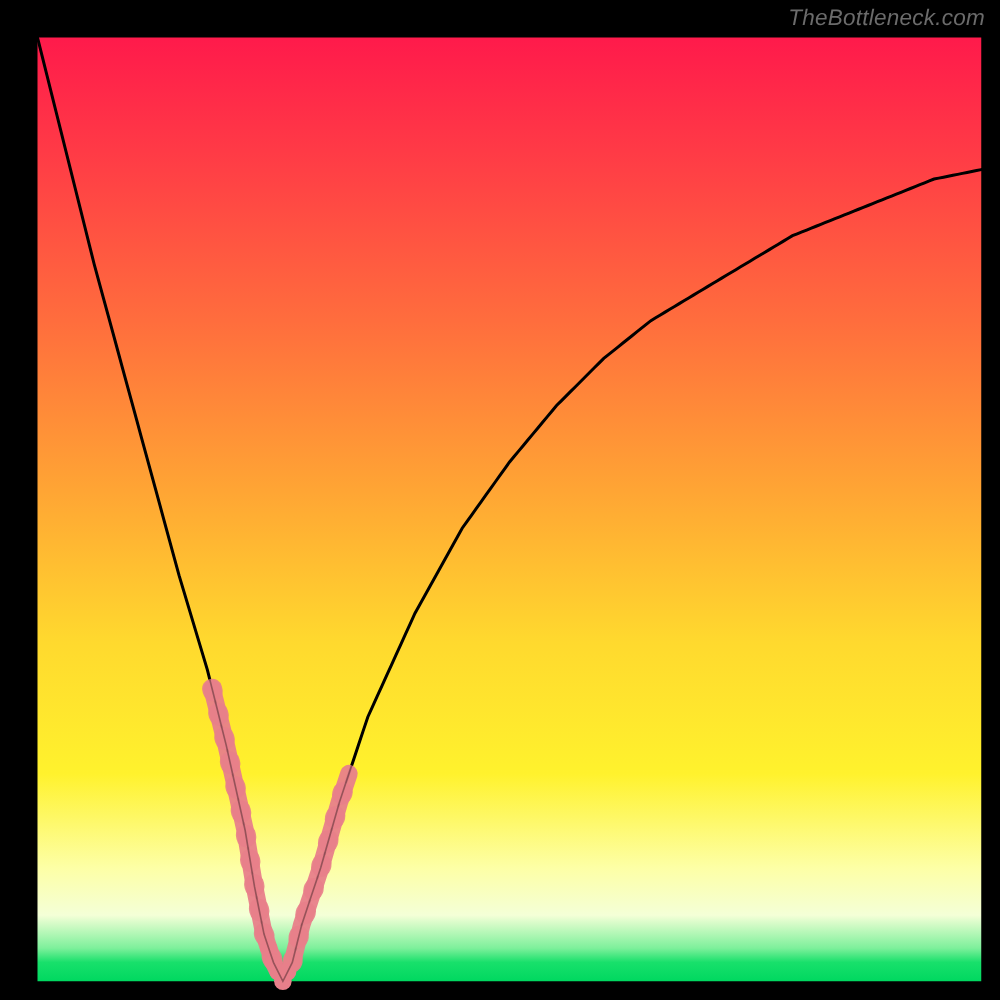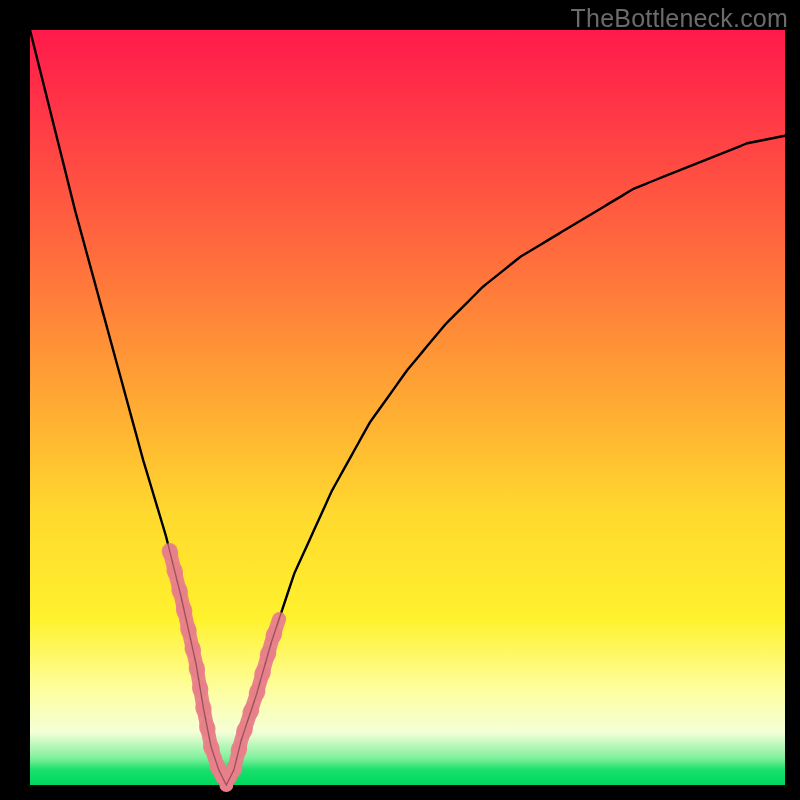"TheBottleneck.com" .watermark { font-size: 25px -> 18px; font-style: none -> italic }
